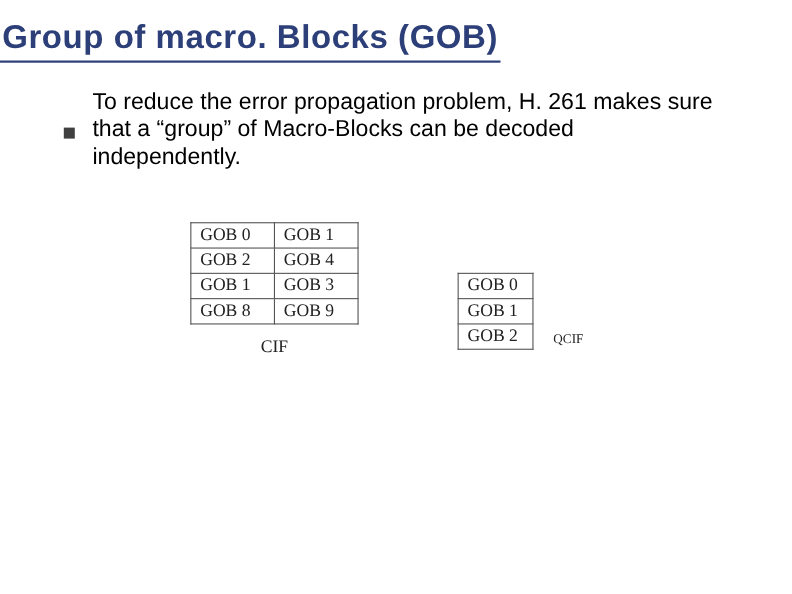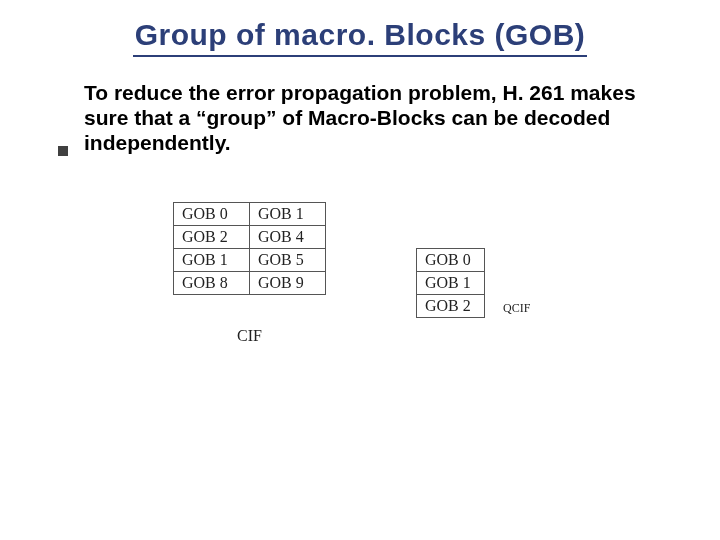"Group of macro. Blocks (GOB)" .title { text-align: center -> none }
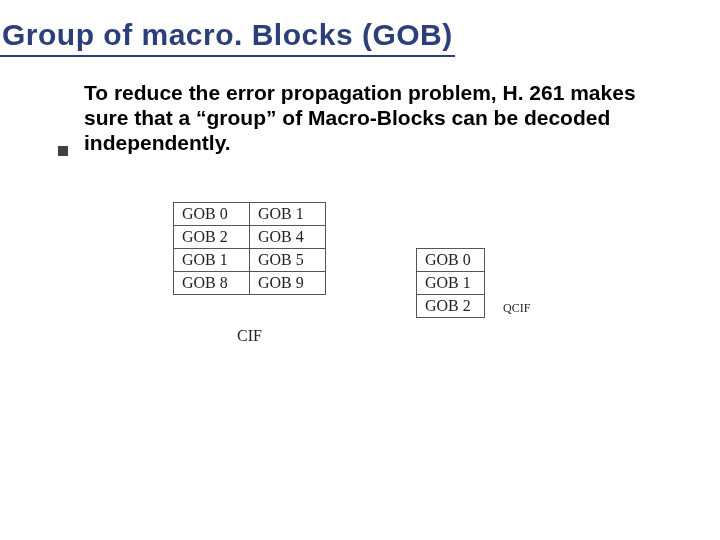"To reduce the error propagation" .bullet-row { align-items: flex-end -> center; font-weight: bold -> none }
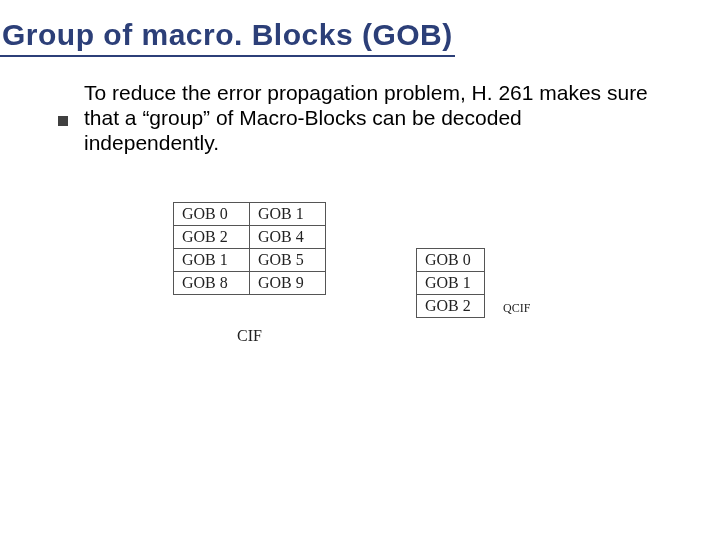"GOB 0" .block { gap: 20px -> none }
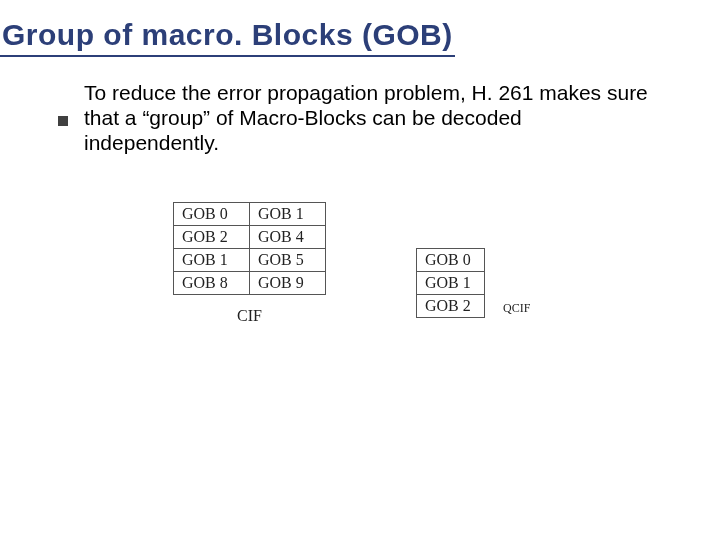"GOB 5" td { text: 5 -> 3 }
